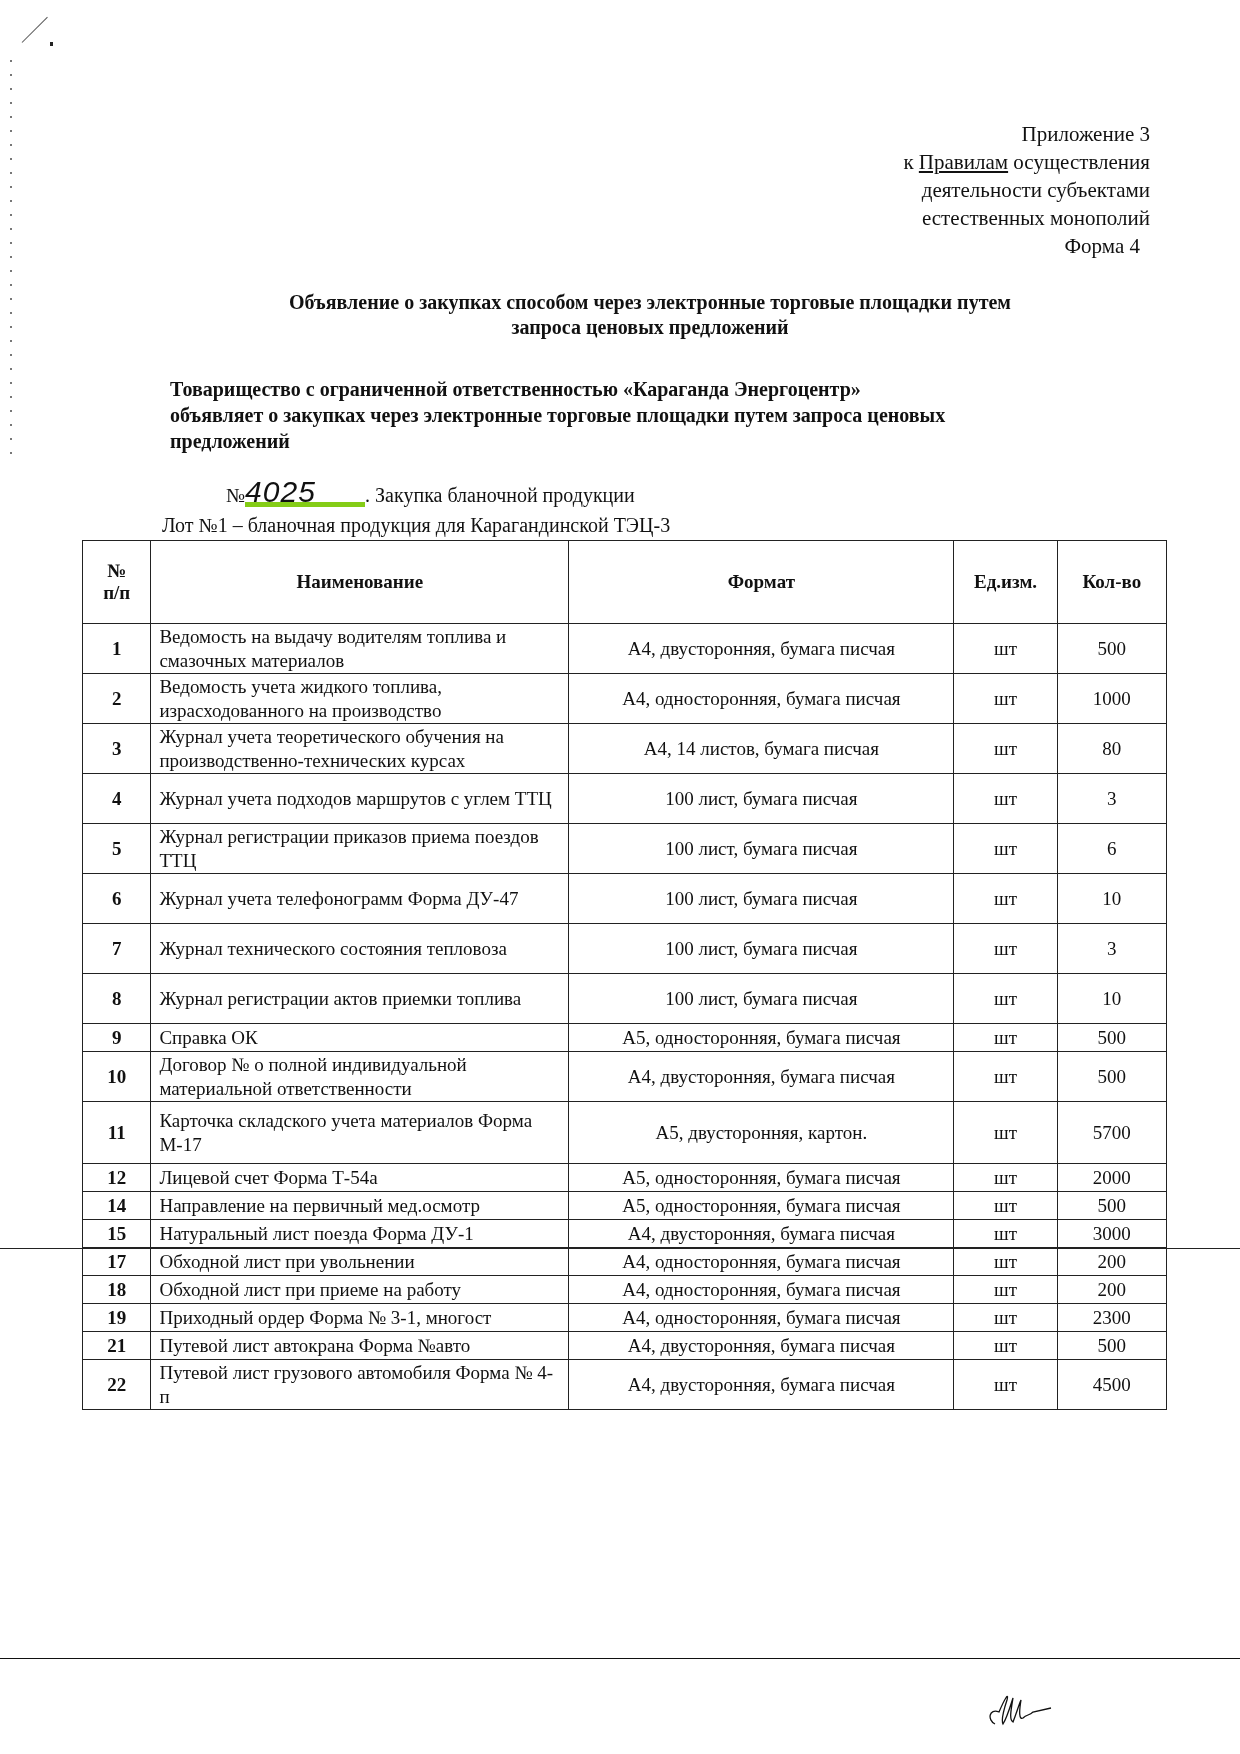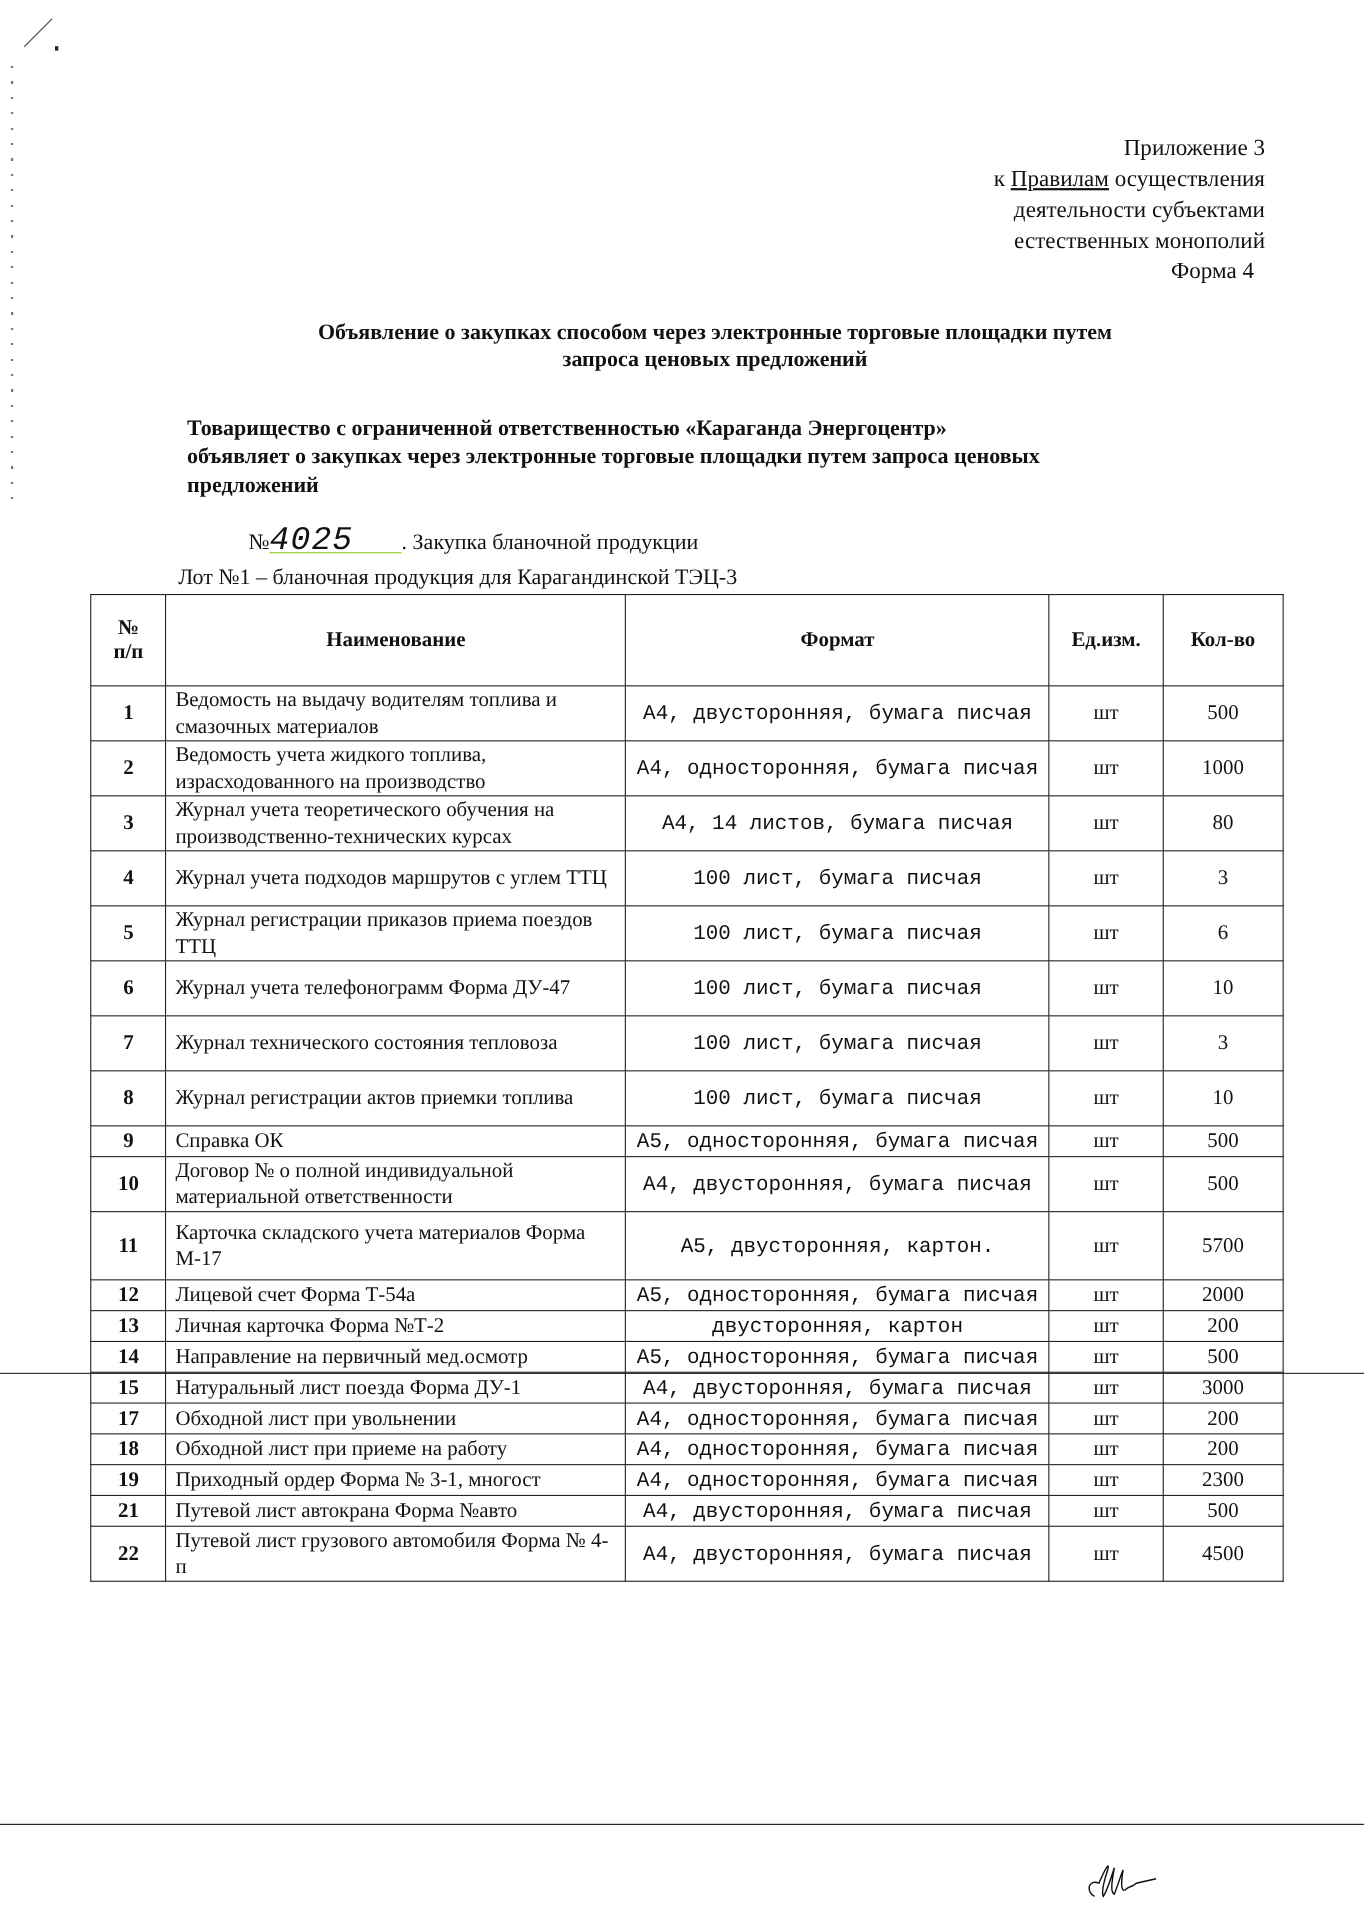"4025" .purchase-line .num { border-bottom: 1px solid #84cc16 -> 5px solid #84cc16; font-family: Liberation Mono, monospace -> Liberation Sans, sans-serif }
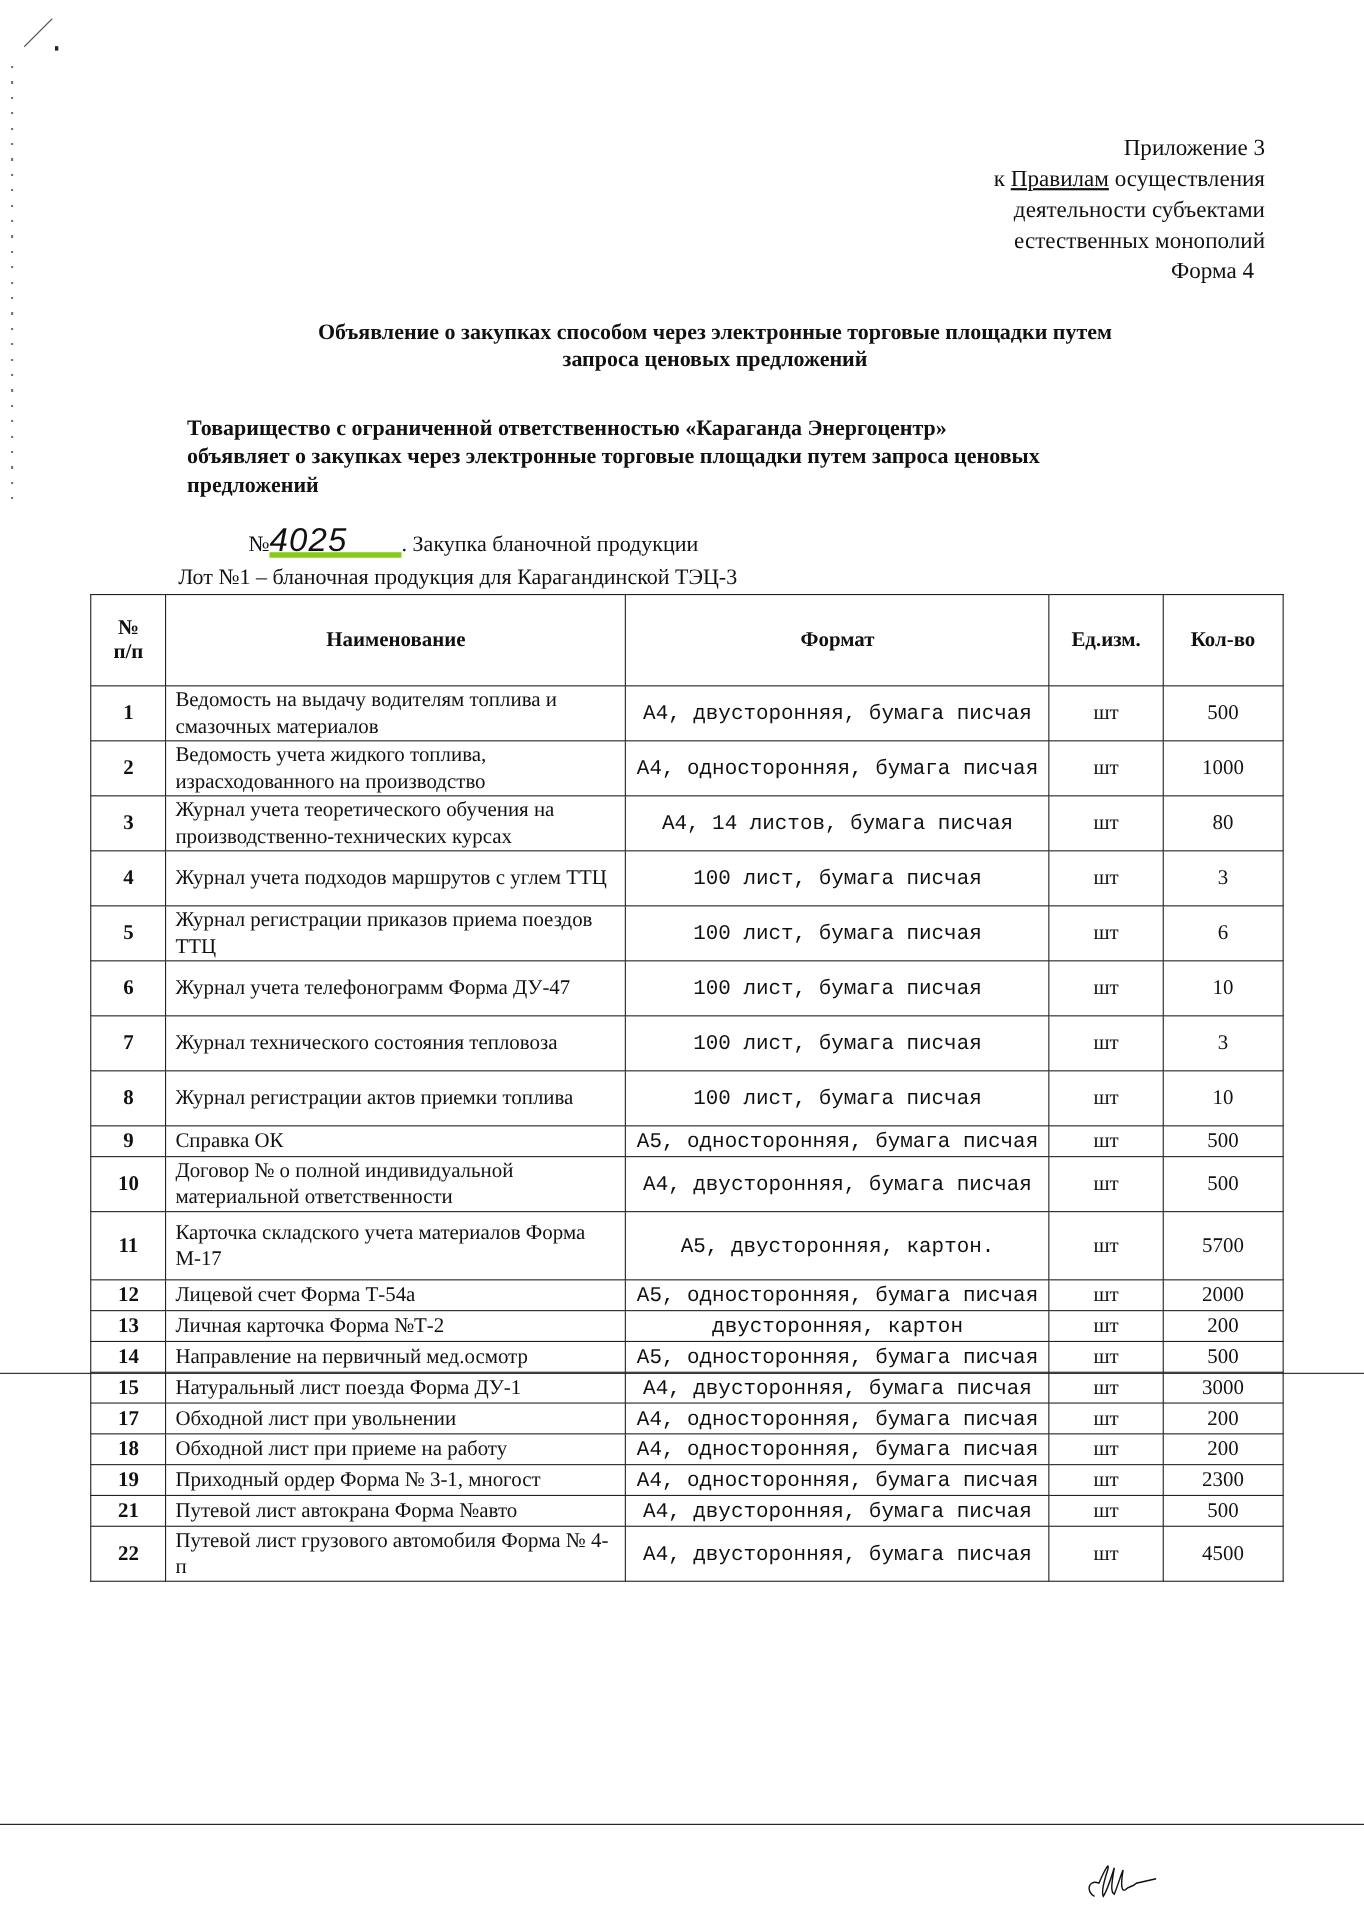"А4, двусторонняя, бумага писчая" table.items td.fmt { font-family: Liberation Mono, monospace -> none }
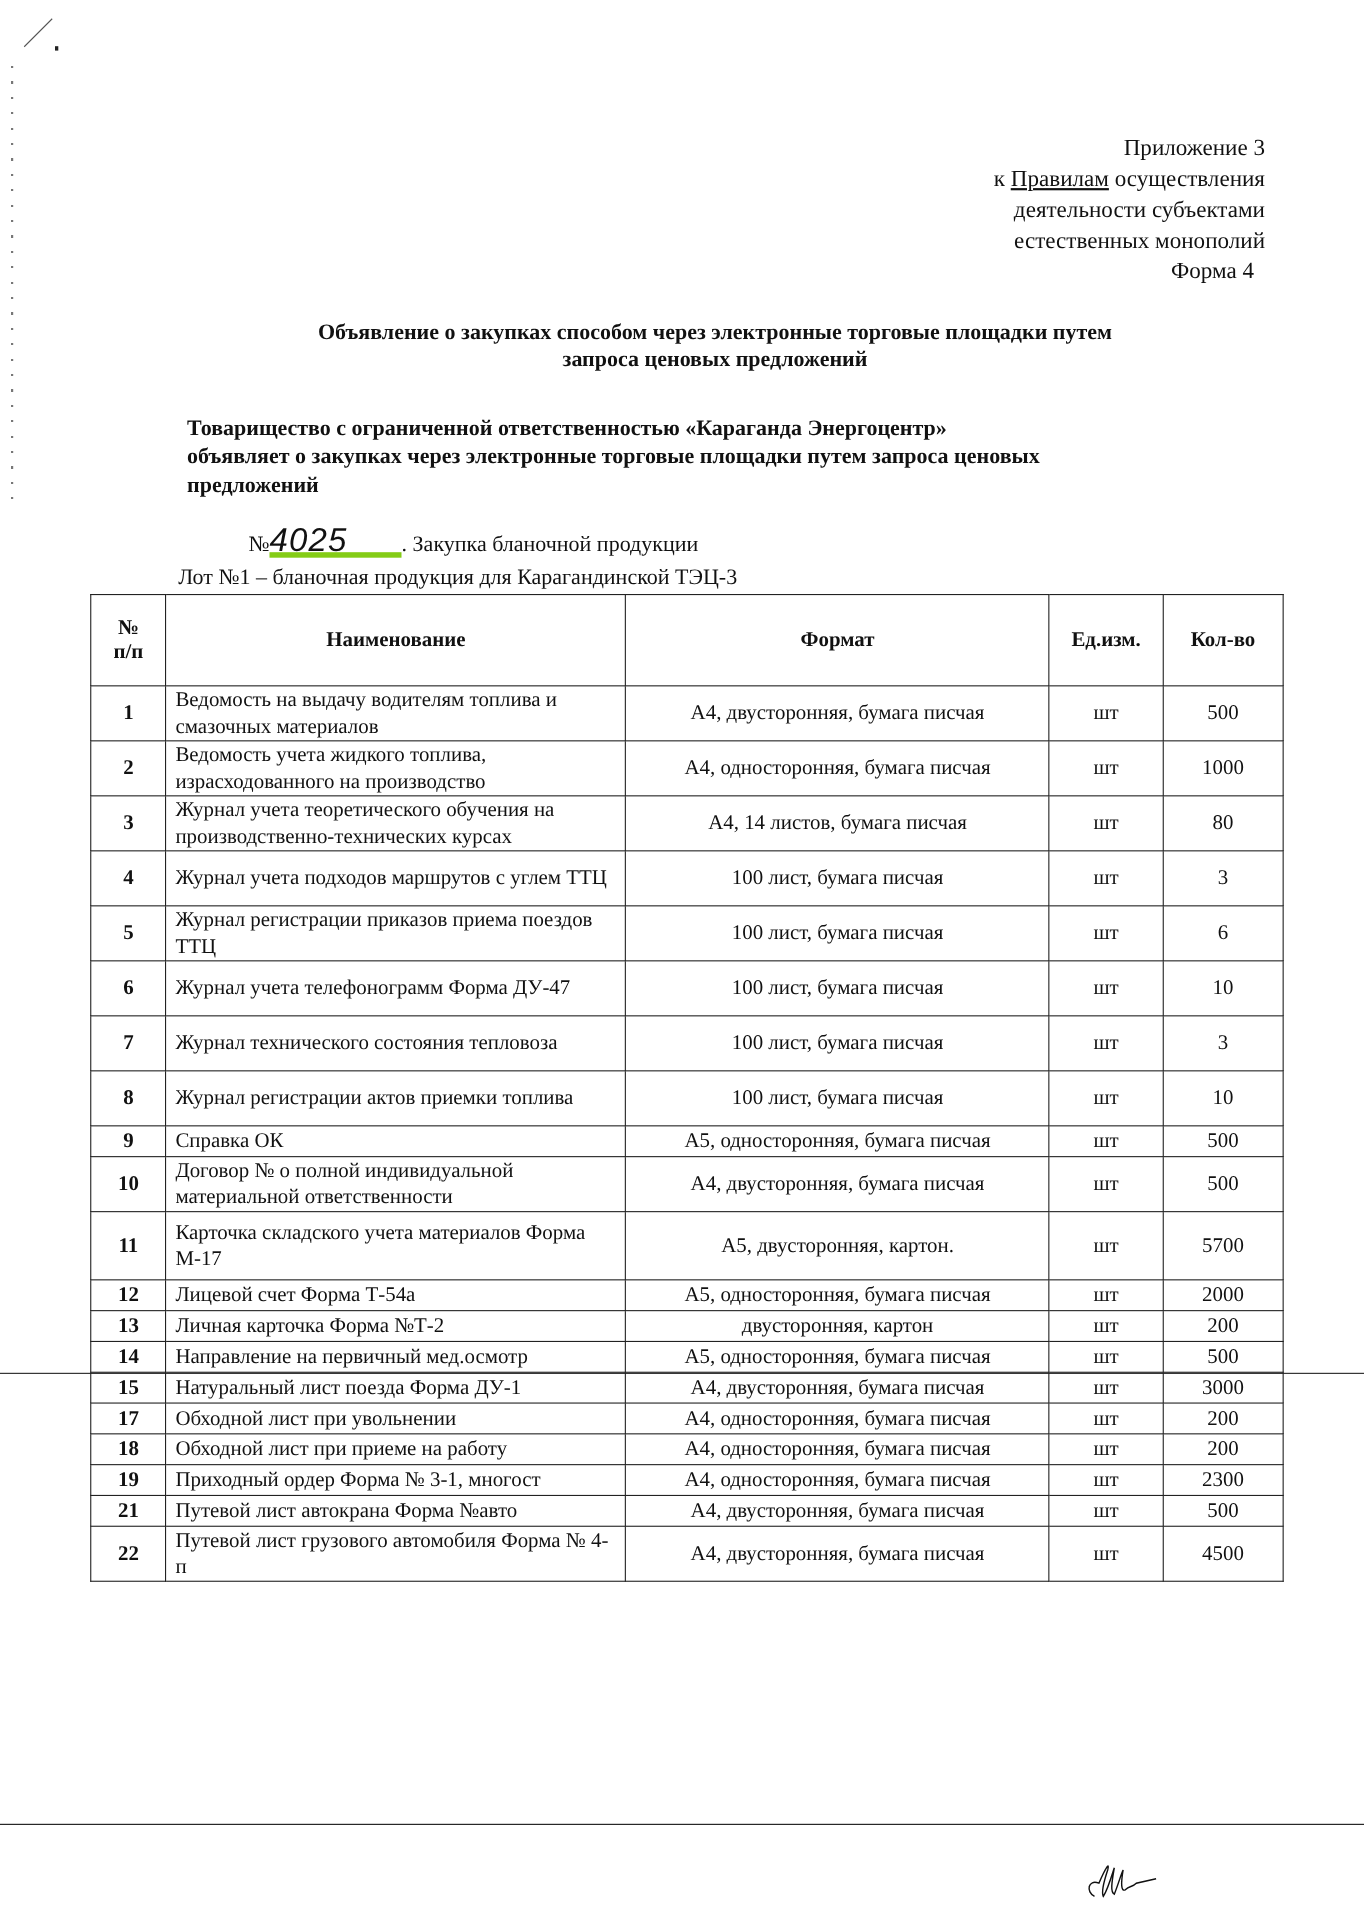"13" tr { html: <tr> <td>13</td> <td>Личная карточка Форма №Т-2</td> <td>двусторонняя, картон</td> <td>шт</td> <td>200</td> </tr> -> none }
